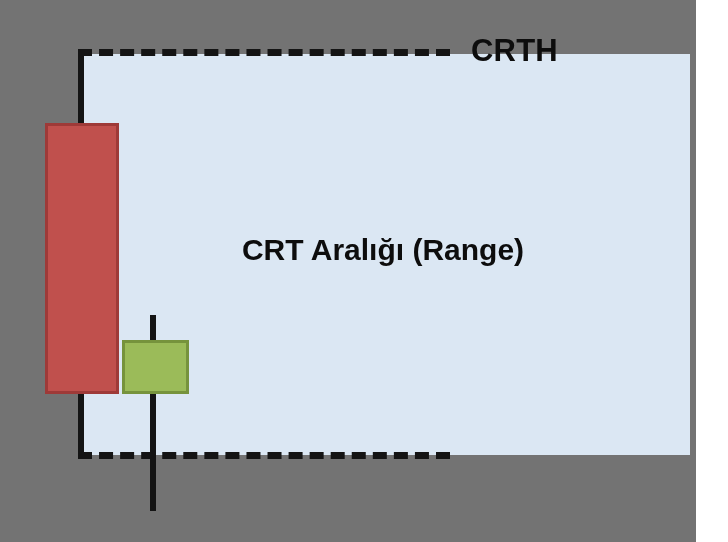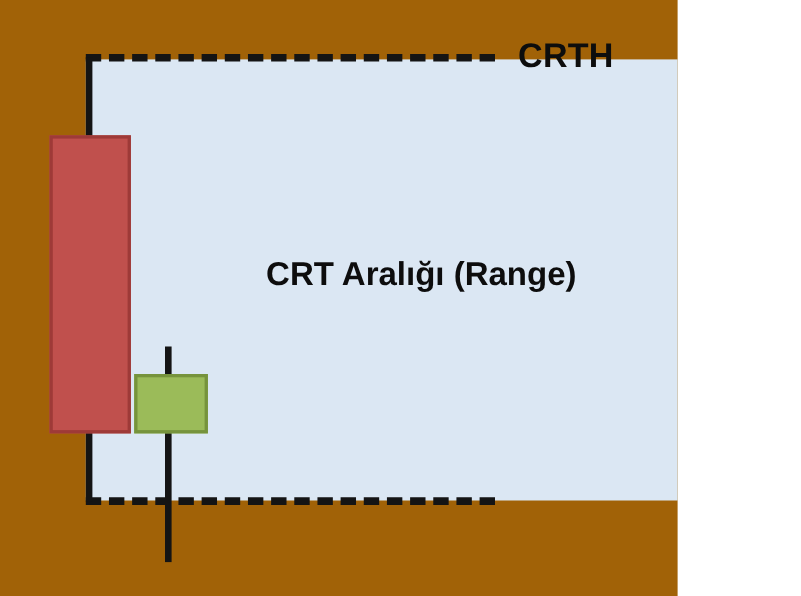"CRTH" #canvas { background: #a16207 -> #737373; width: 616px -> 696px }
